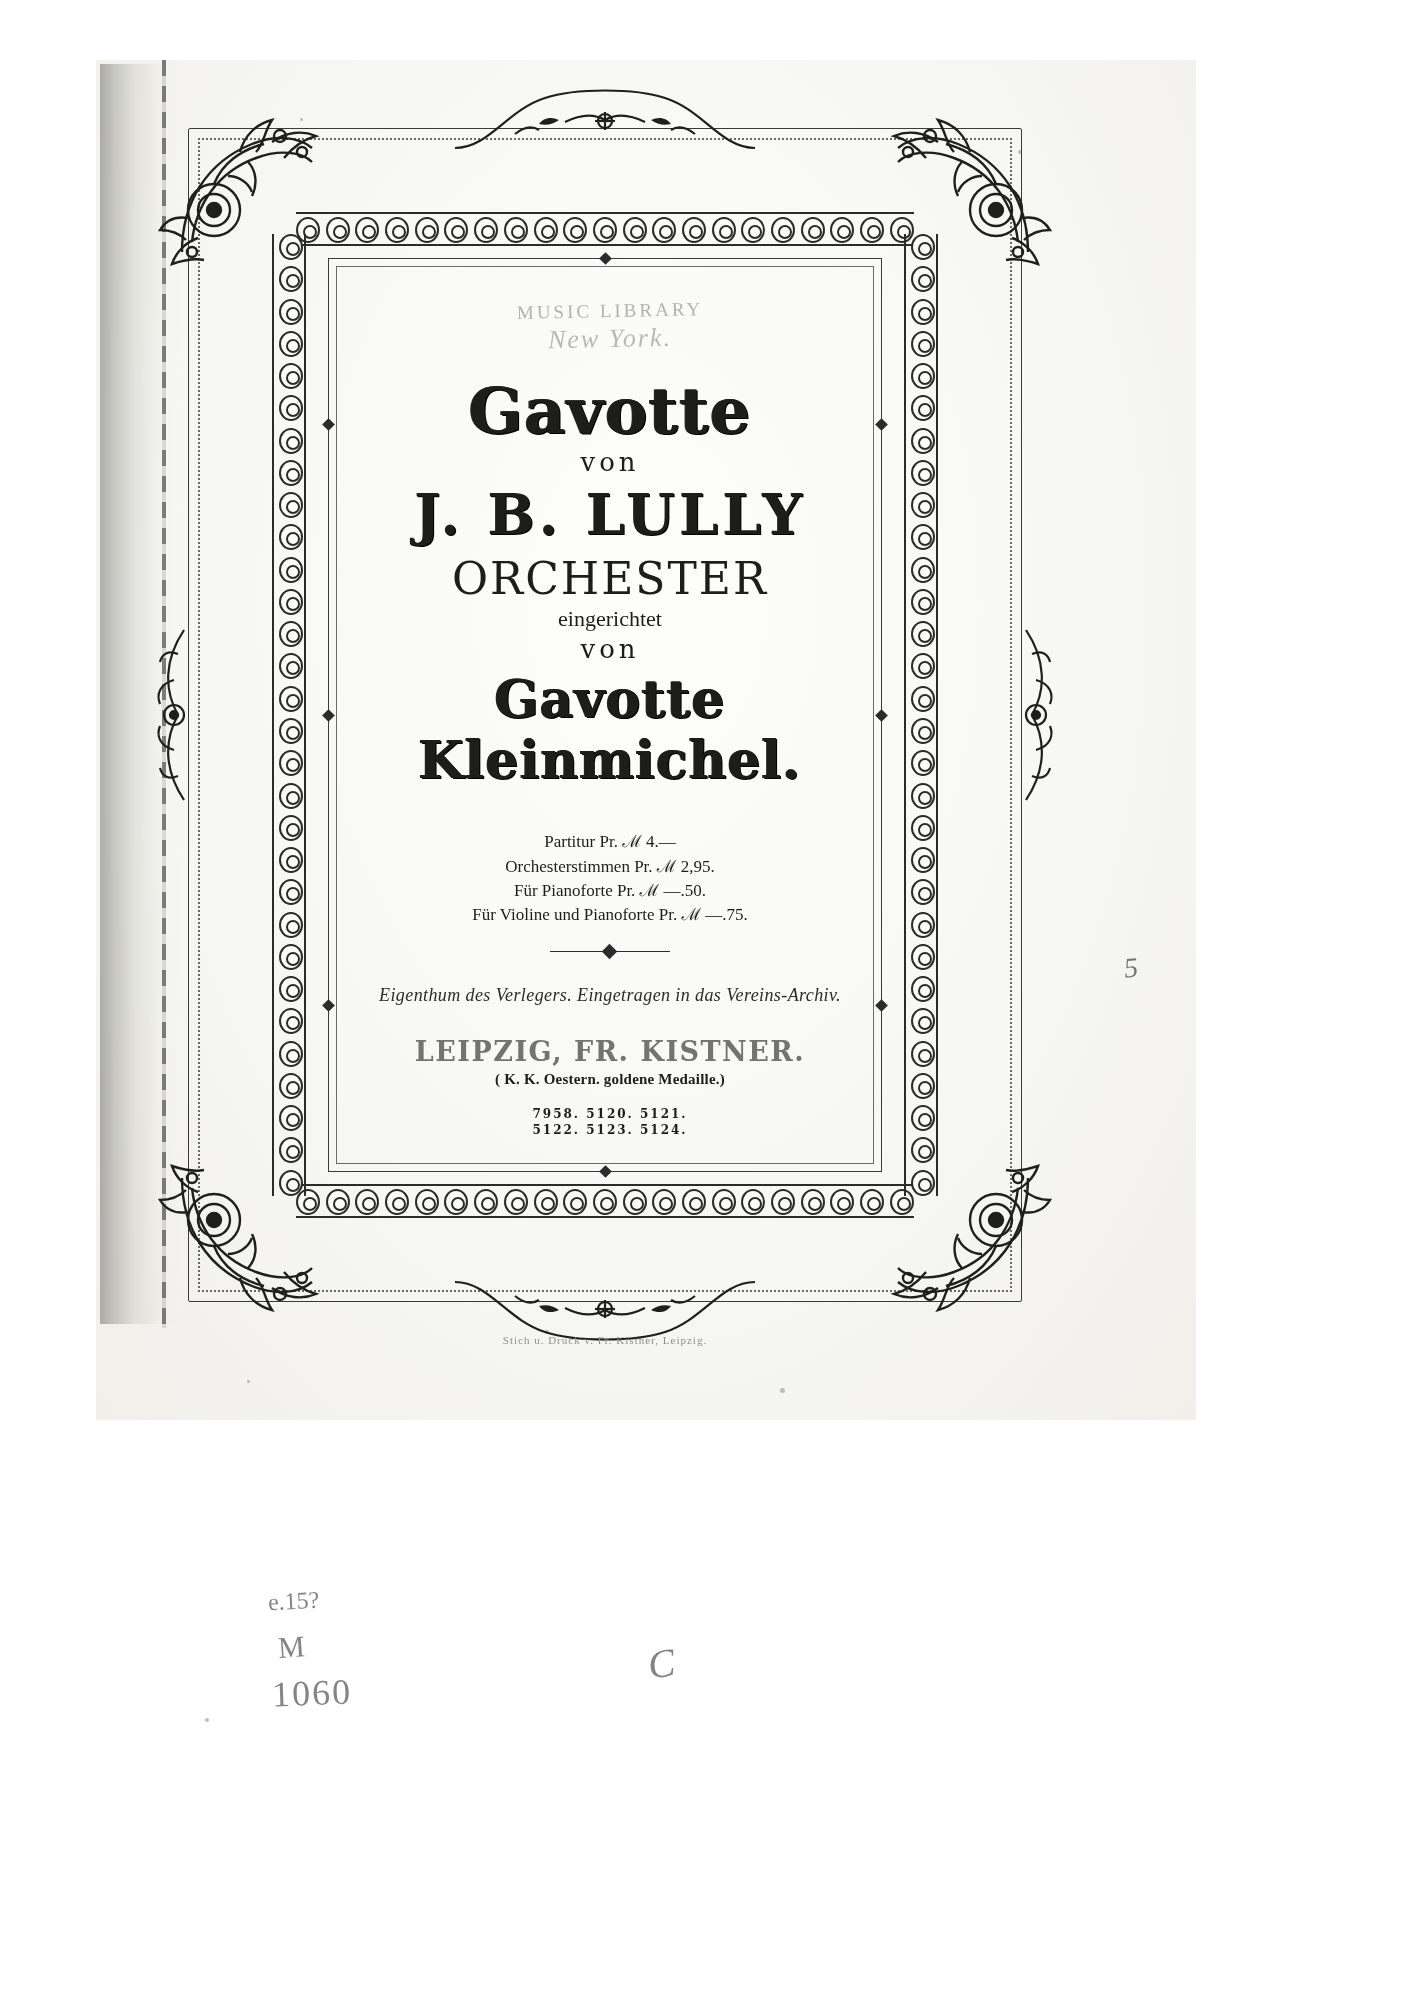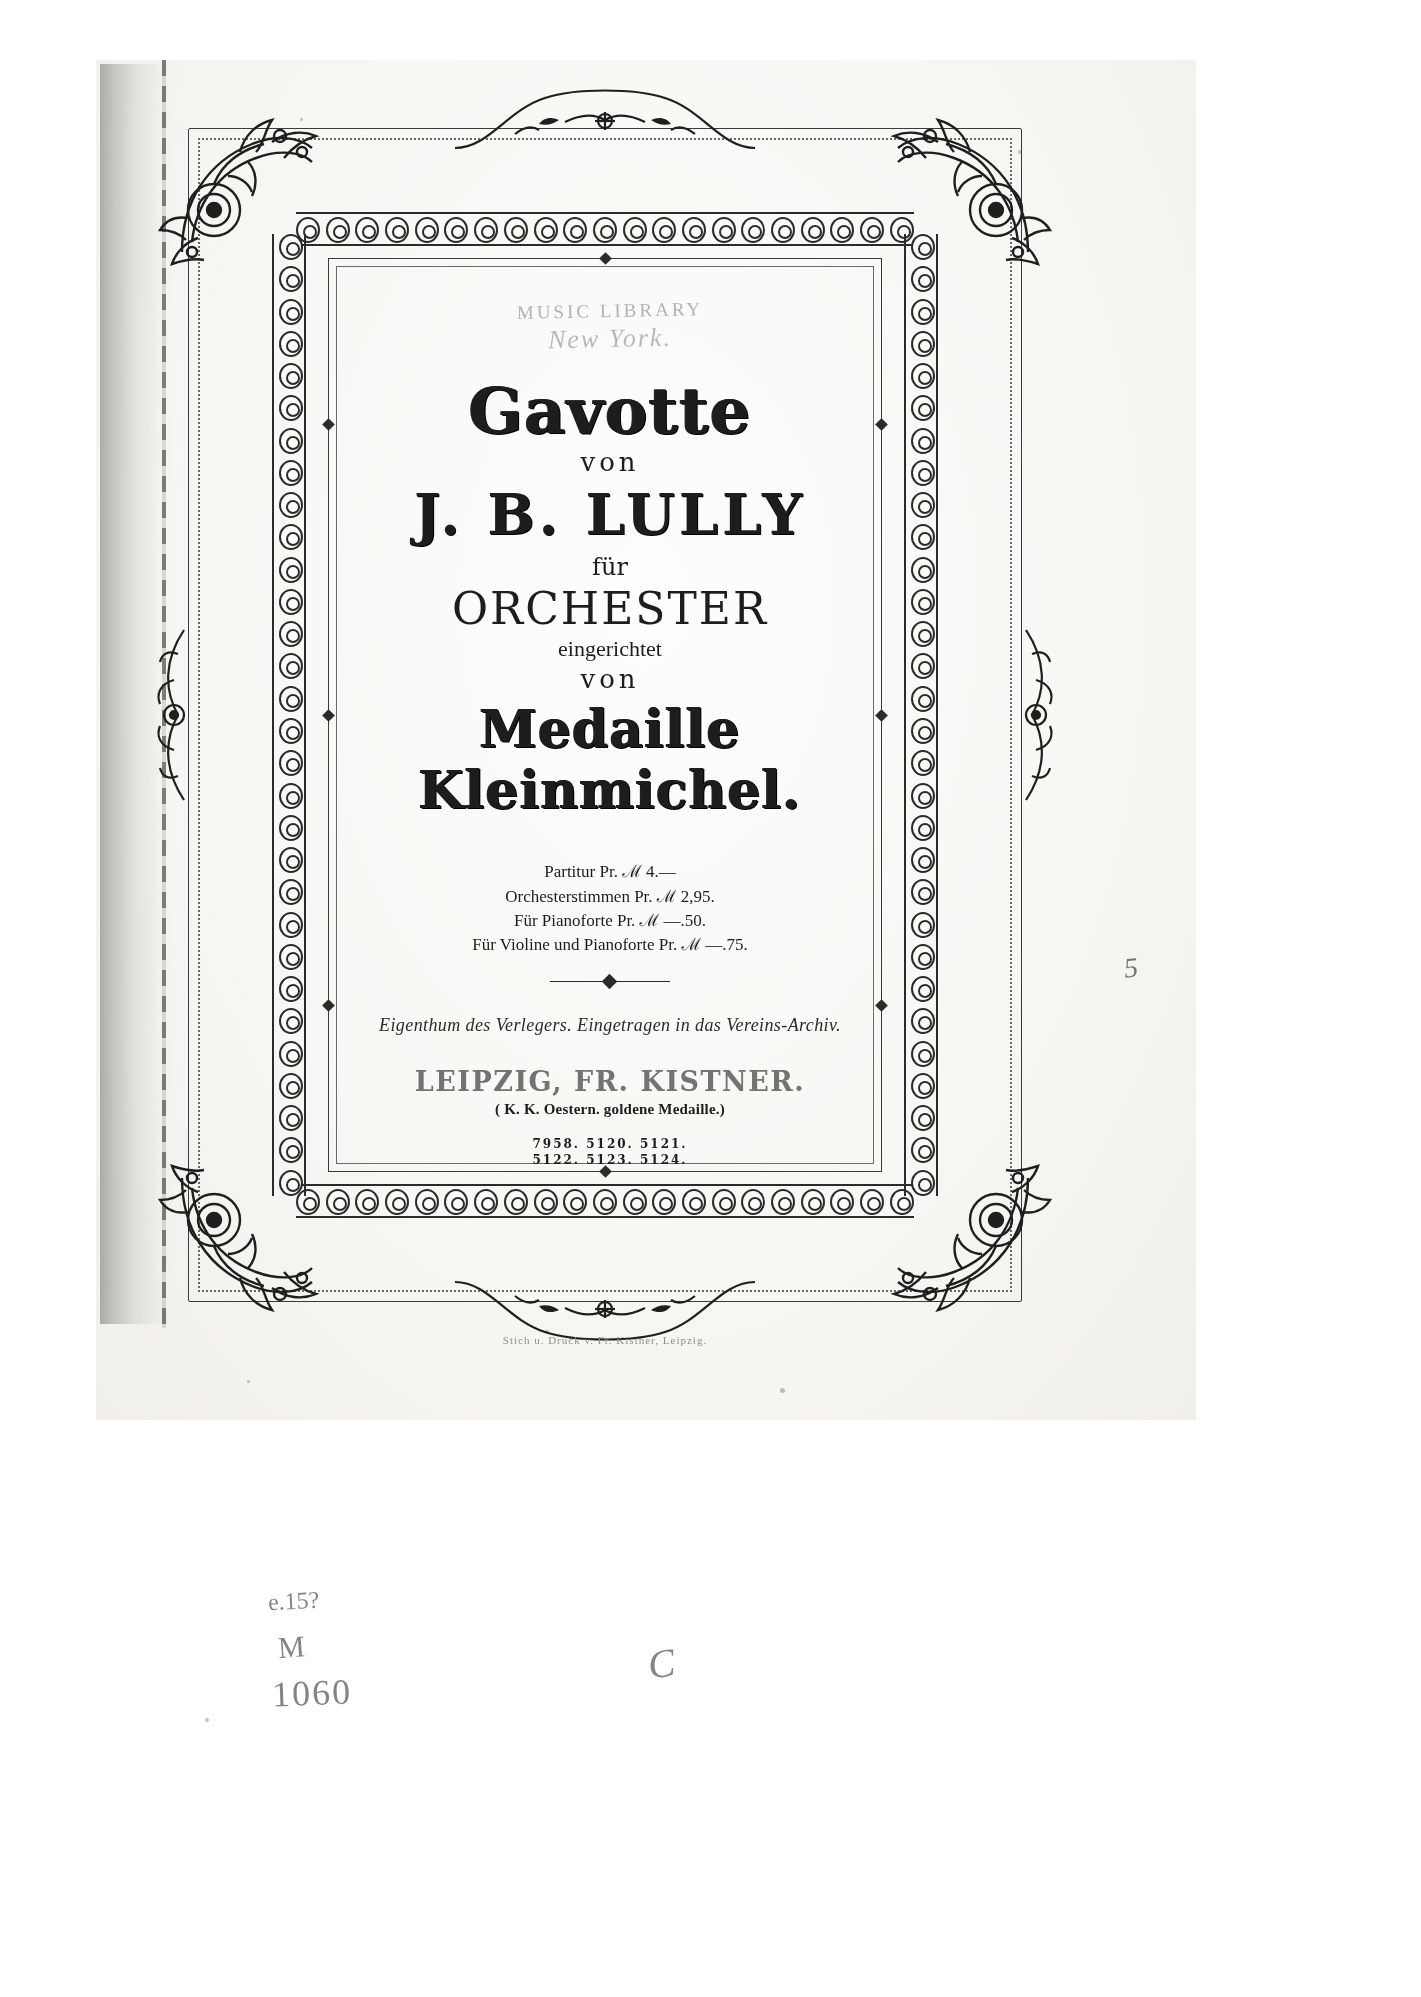"für" div.word-fuer { html: <div>für</div> -> none }
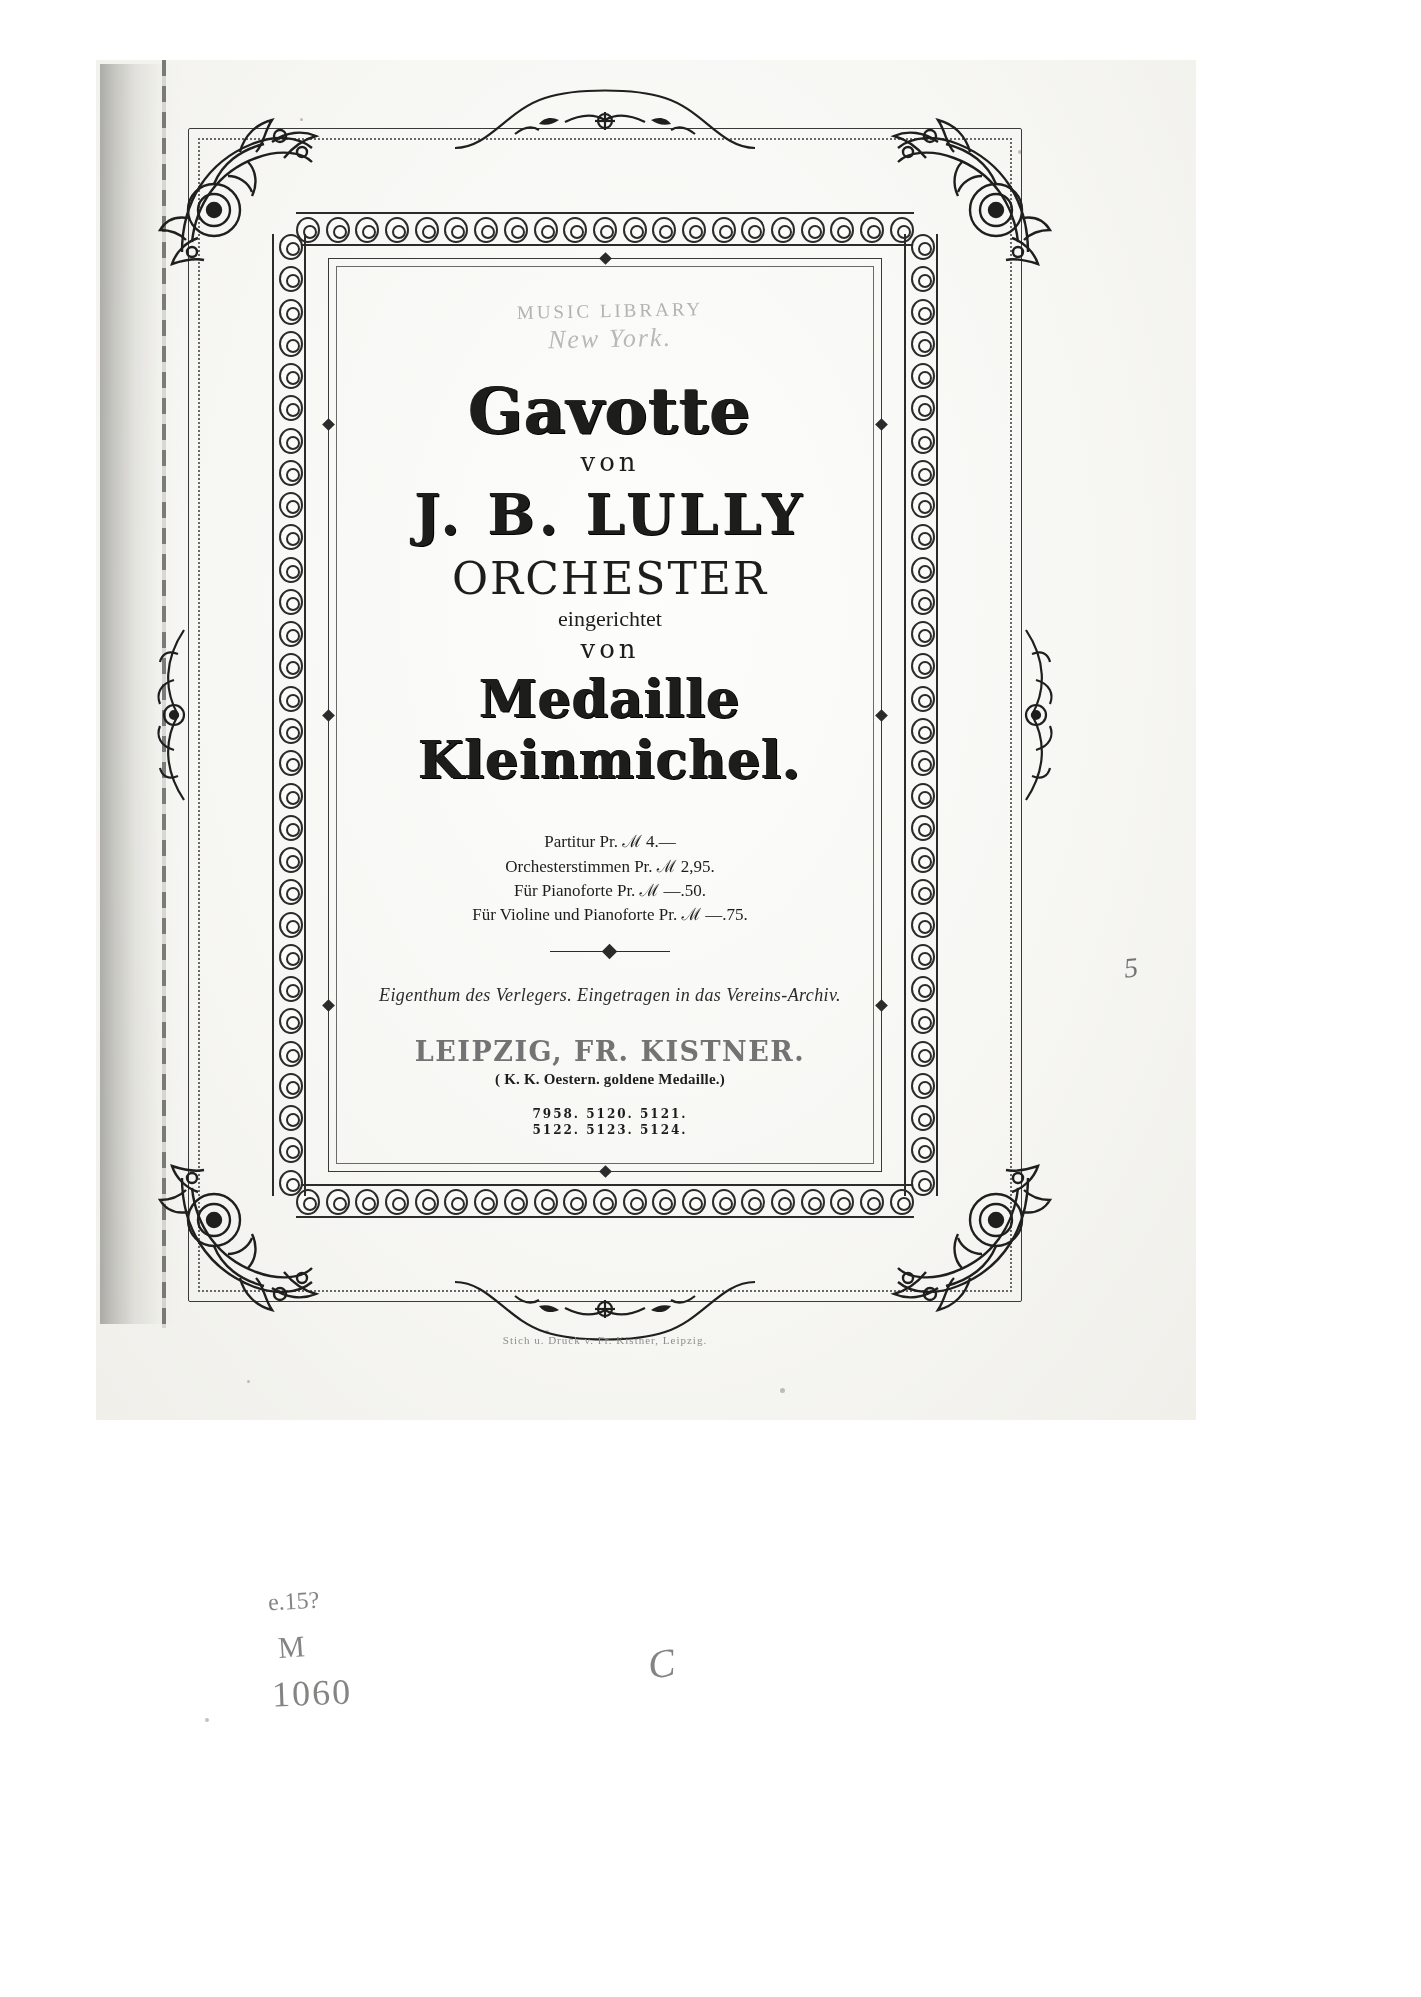"Medaille Kleinmichel." div.arranger { text: Medaille -> Gavotte }
